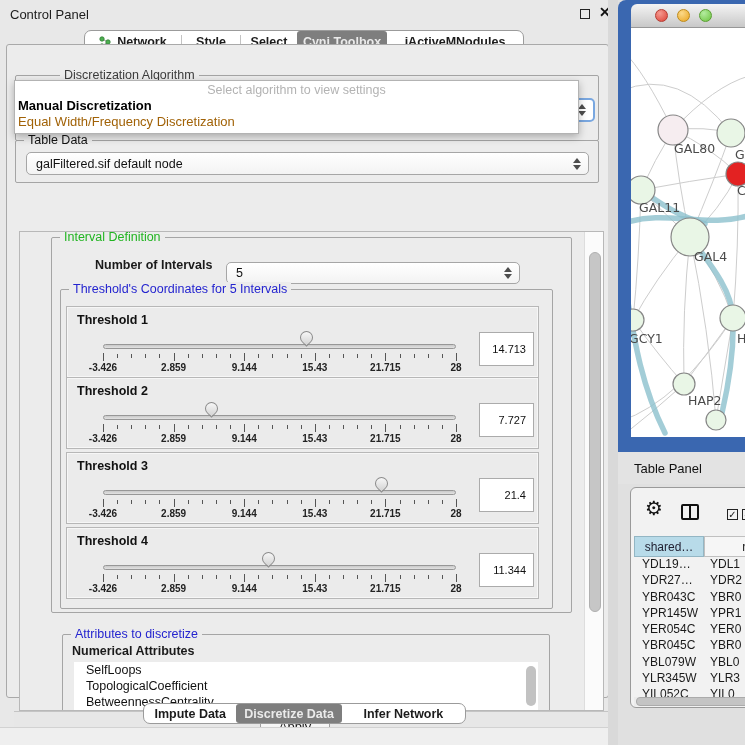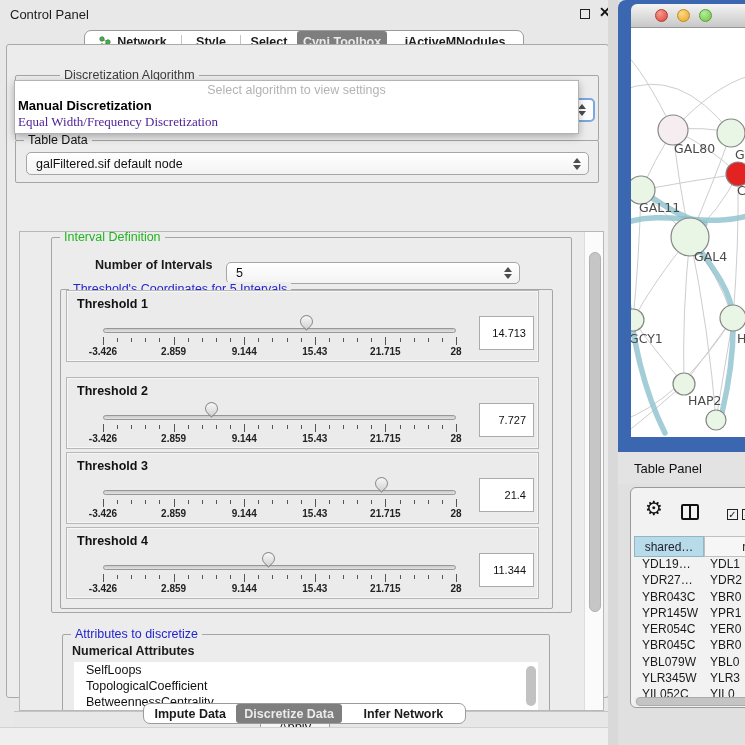"Equal Width/Frequency Discretization" .popup-opt2 { color: #4c1d95 -> #a16207; font-family: Liberation Serif, serif -> none }
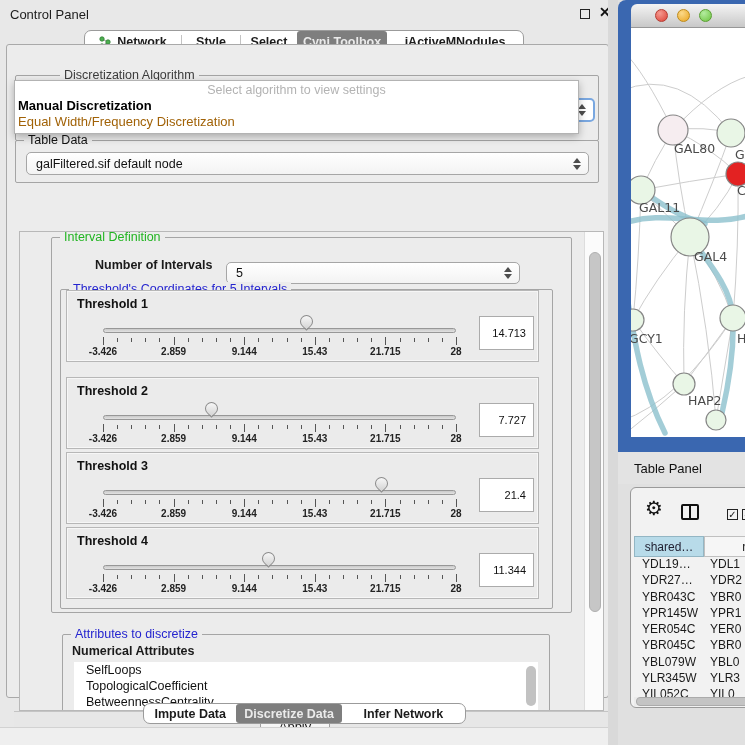"Threshold 1" div.thresh-panel { top: 58px -> 74px }
